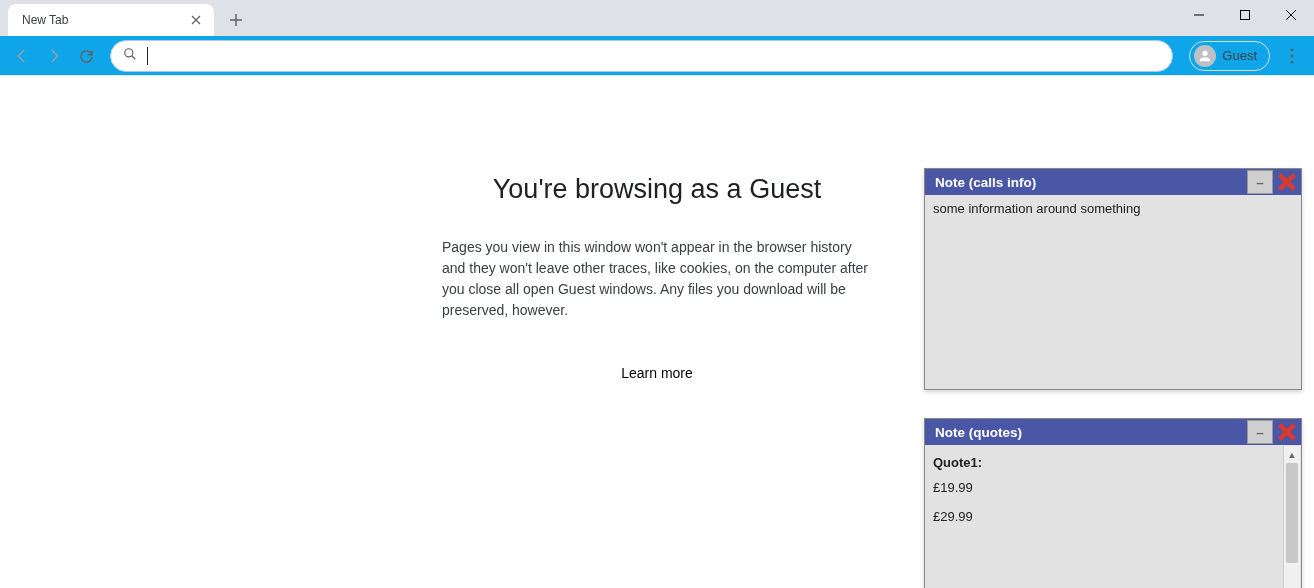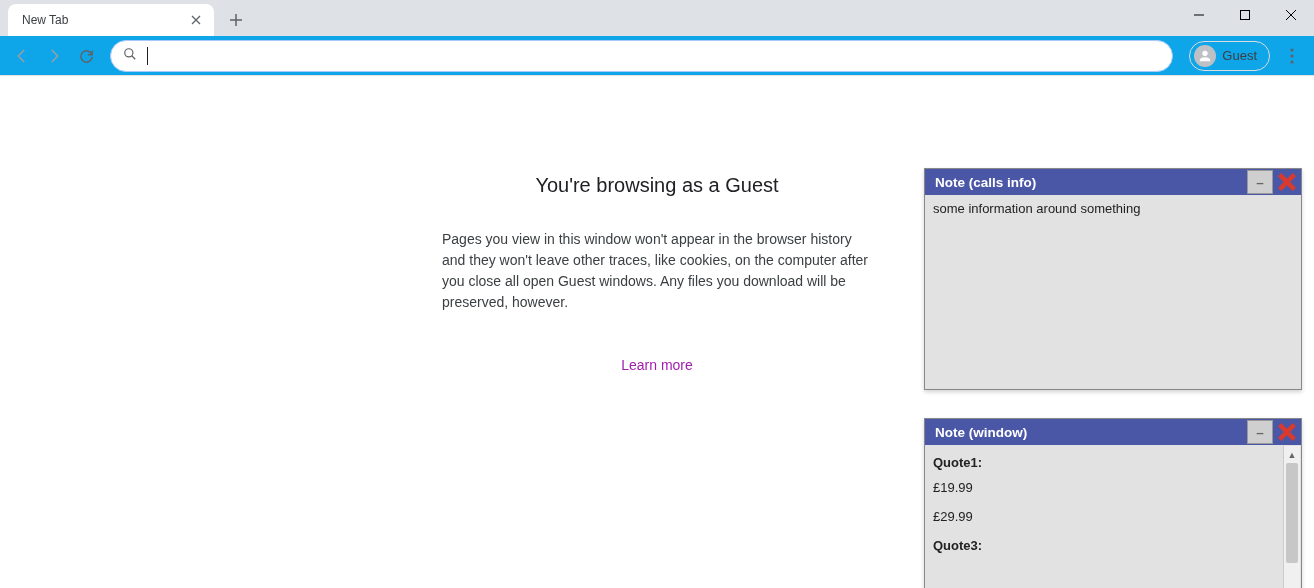"You're browsing as a Guest" .guest-title { font-size: 20px -> 27px }
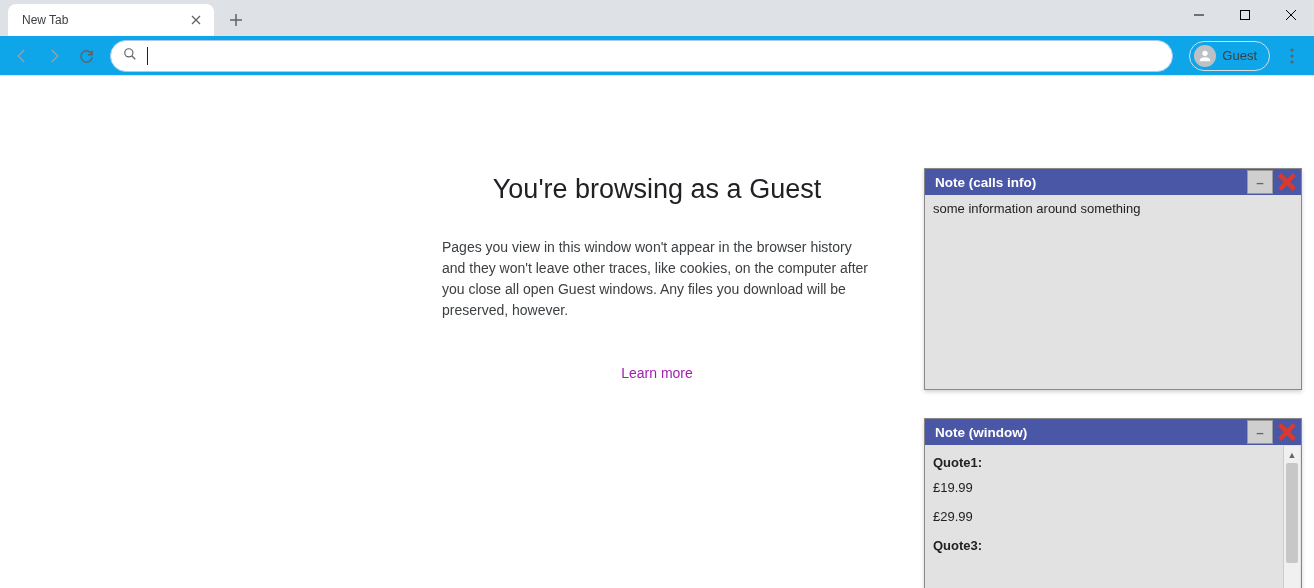"Learn more" .learn-more { color: #a21caf -> #000000 }
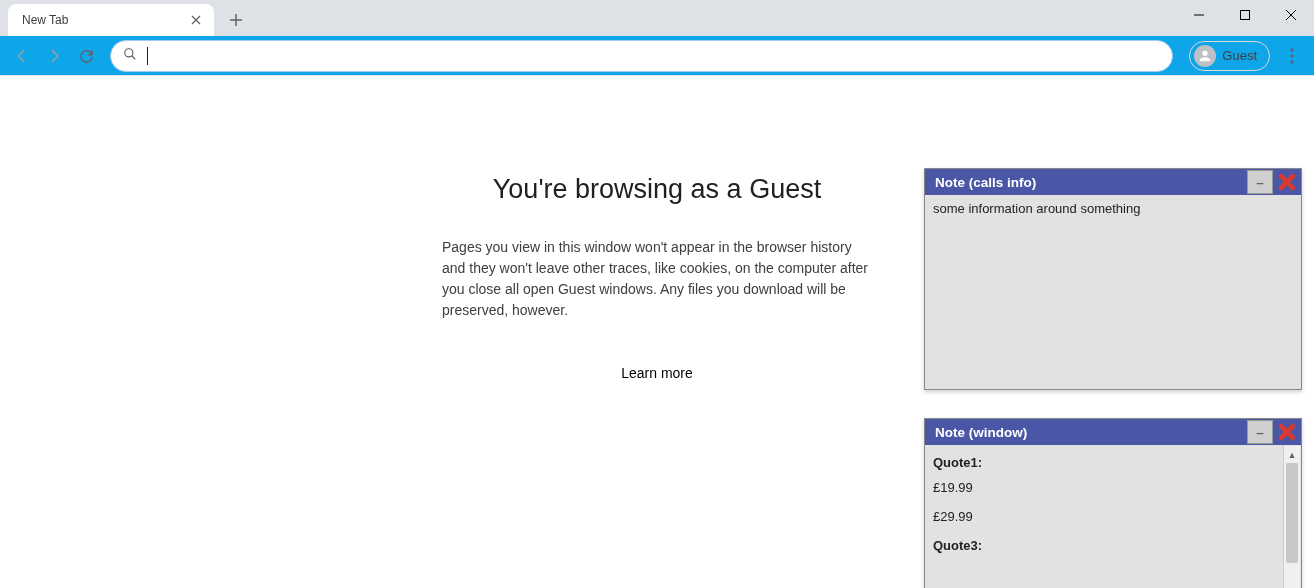"Note (window)" span.note-header-title { text: window -> quotes }
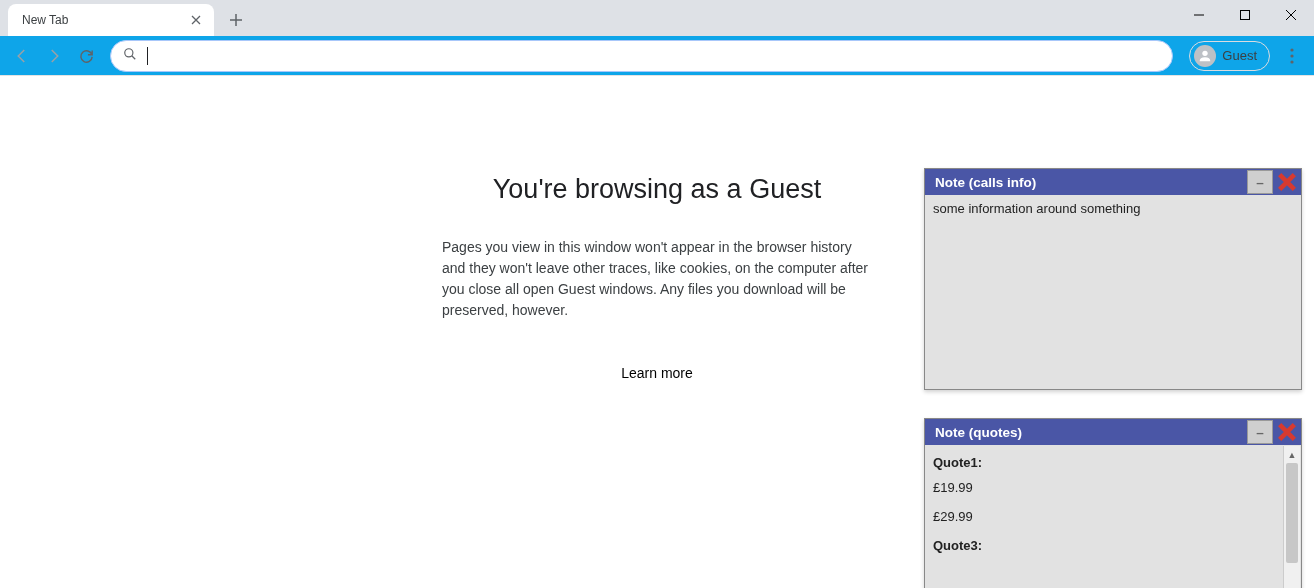"Quote3:" div.quote-label { html: <div>Quote3:</div> -> none }
